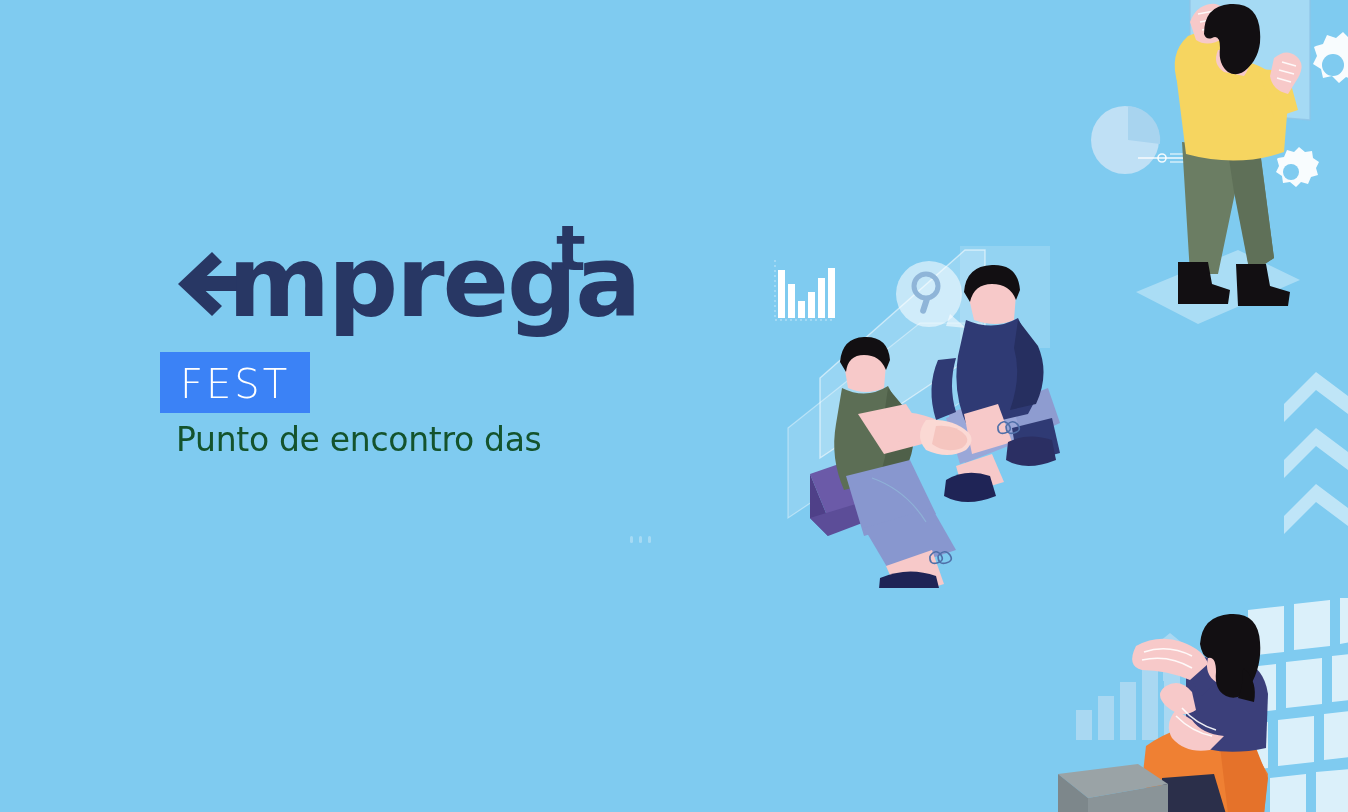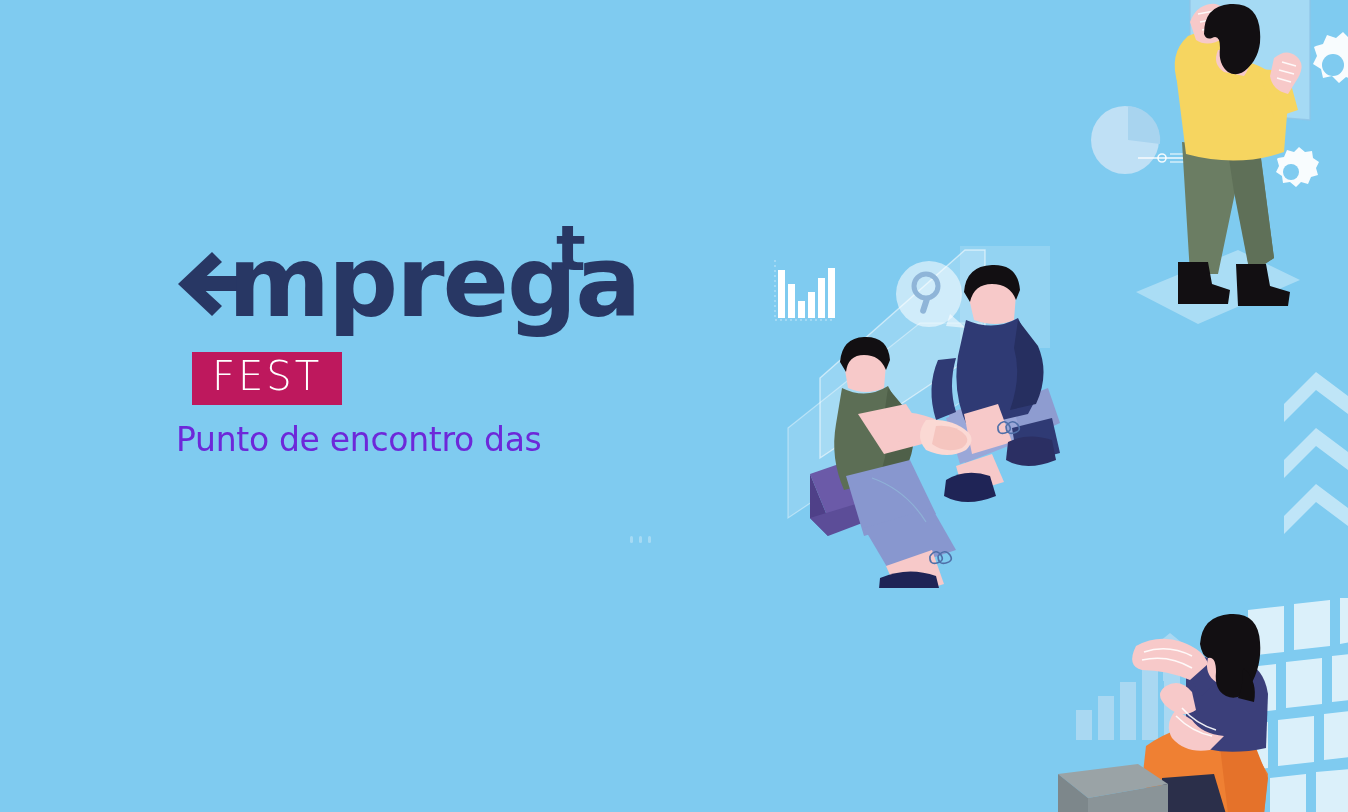"FEST" #fest-badge { background: #be185d -> #3b82f6; left: 192px -> 160px; padding: 4px 20px 9px 20px -> 12px 20px 9px 20px }
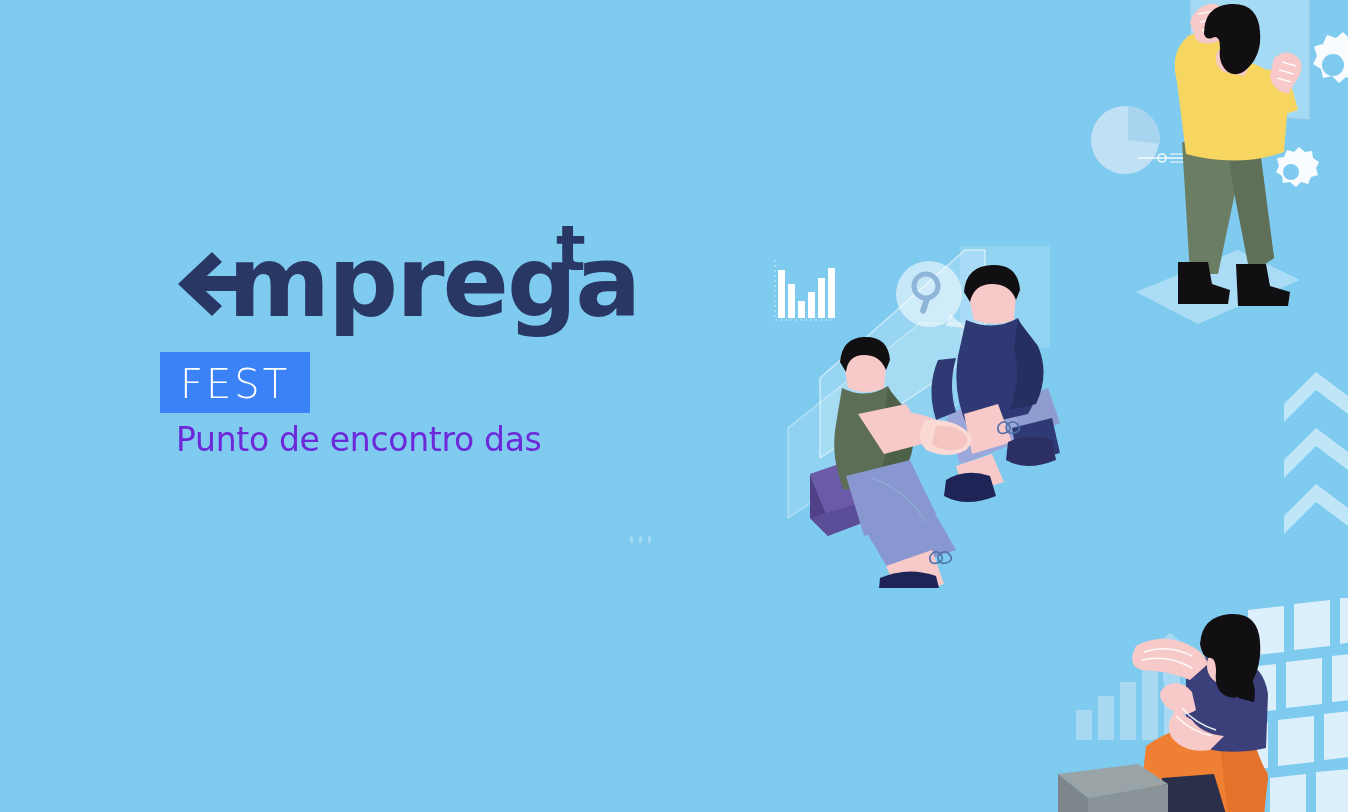"Punto de encontro das" #tagline { color: #6d28d9 -> #14532d }
